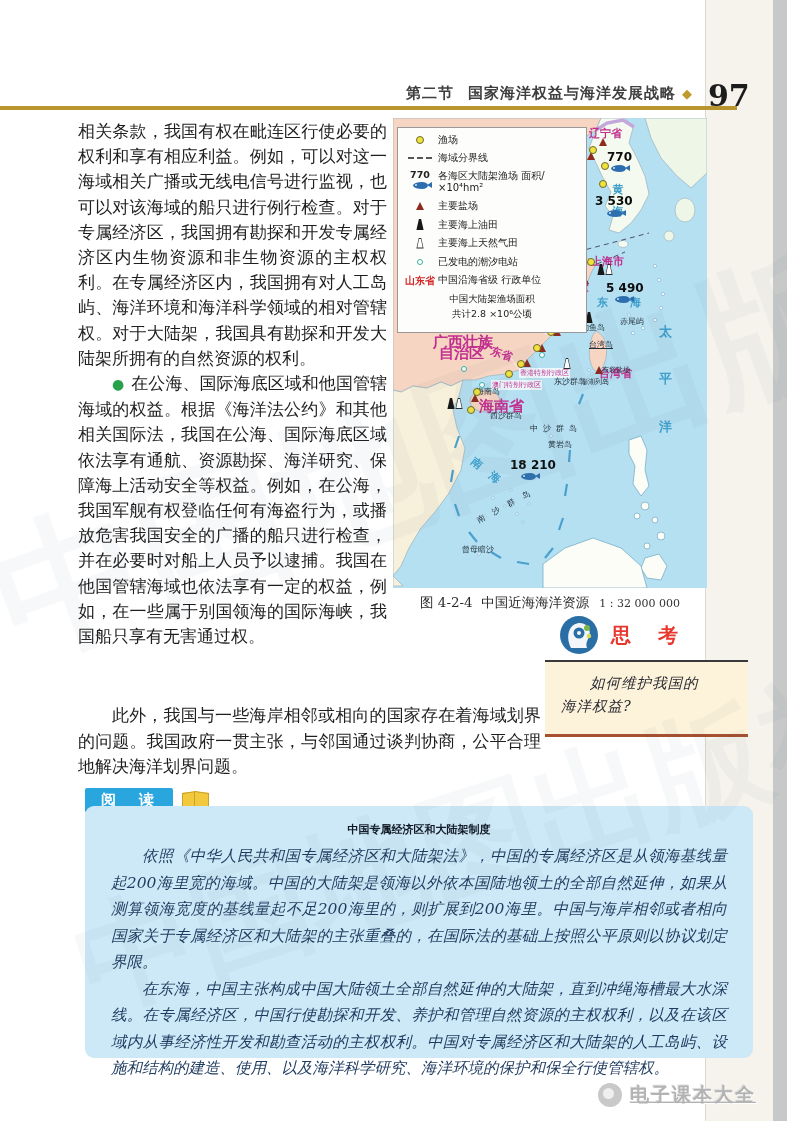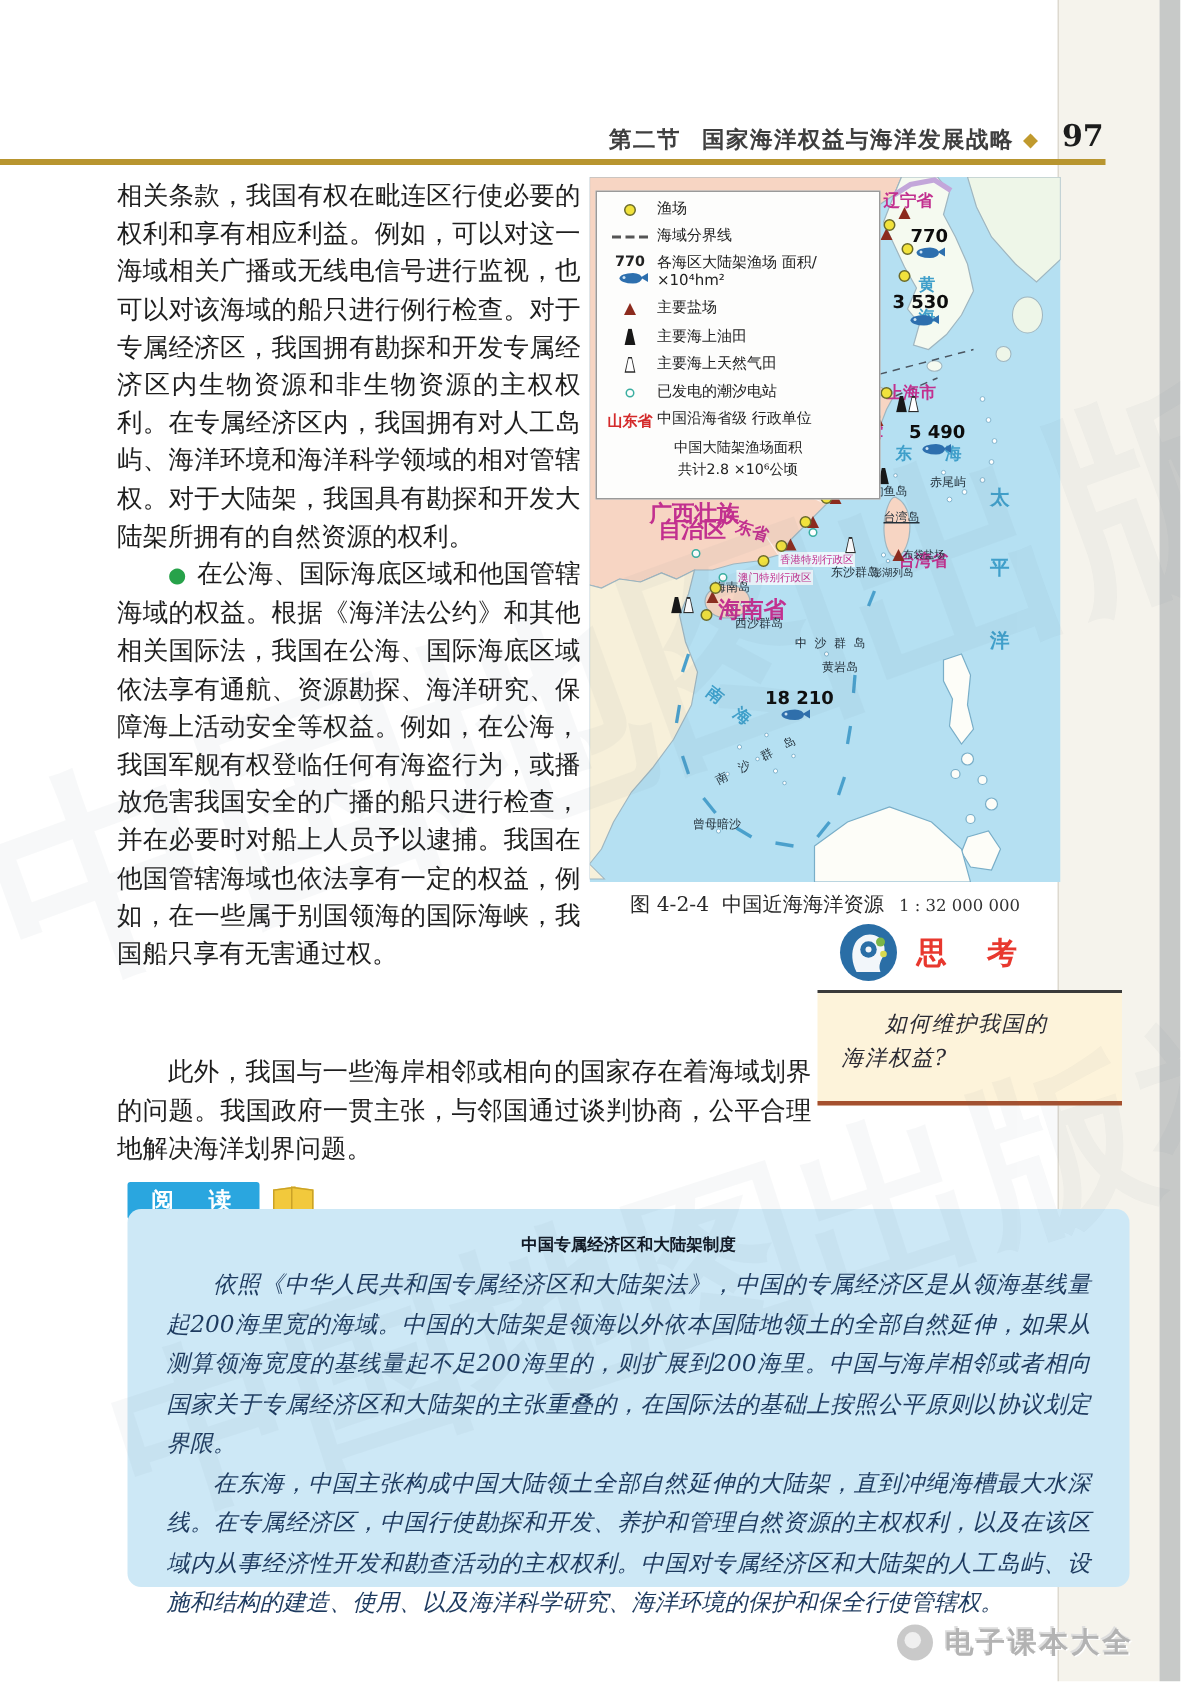"97" .pageno { font-size: 20px -> 30px }
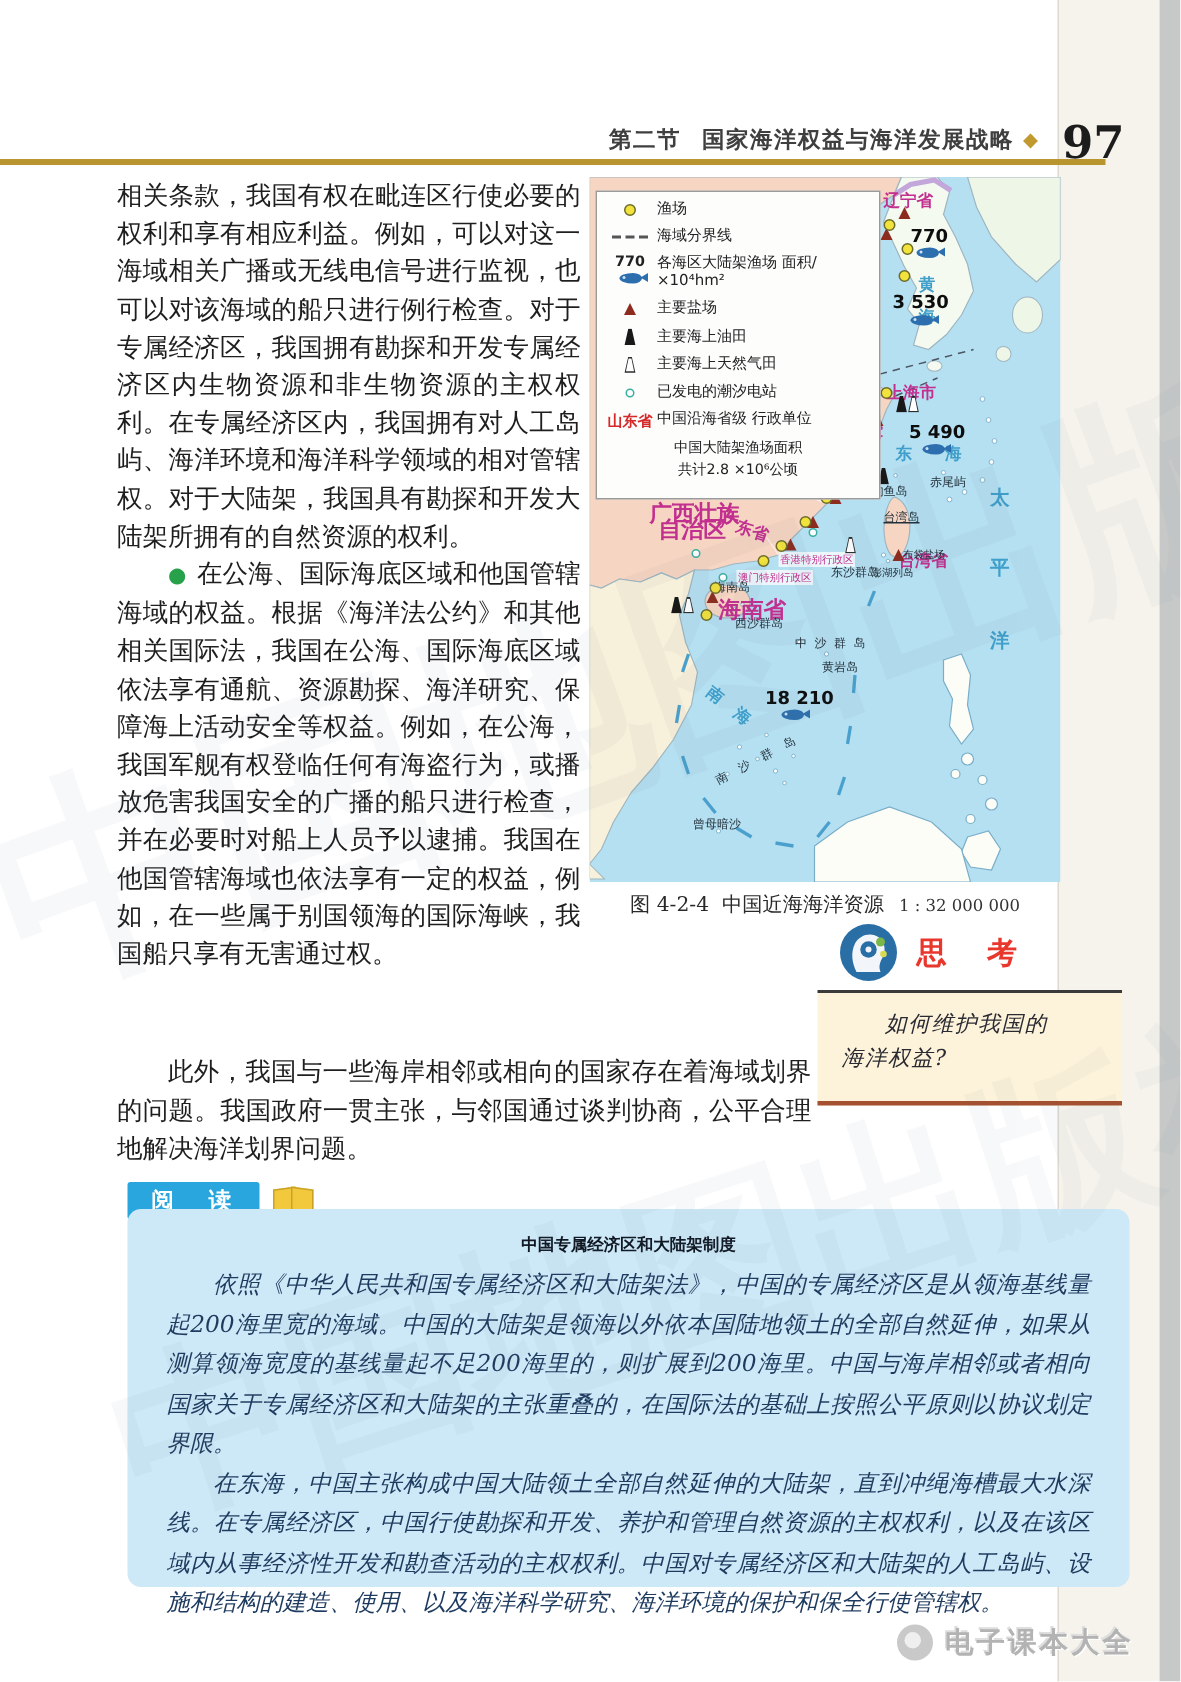"电子课本大全" .brand-name { text-decoration: none -> underline }
